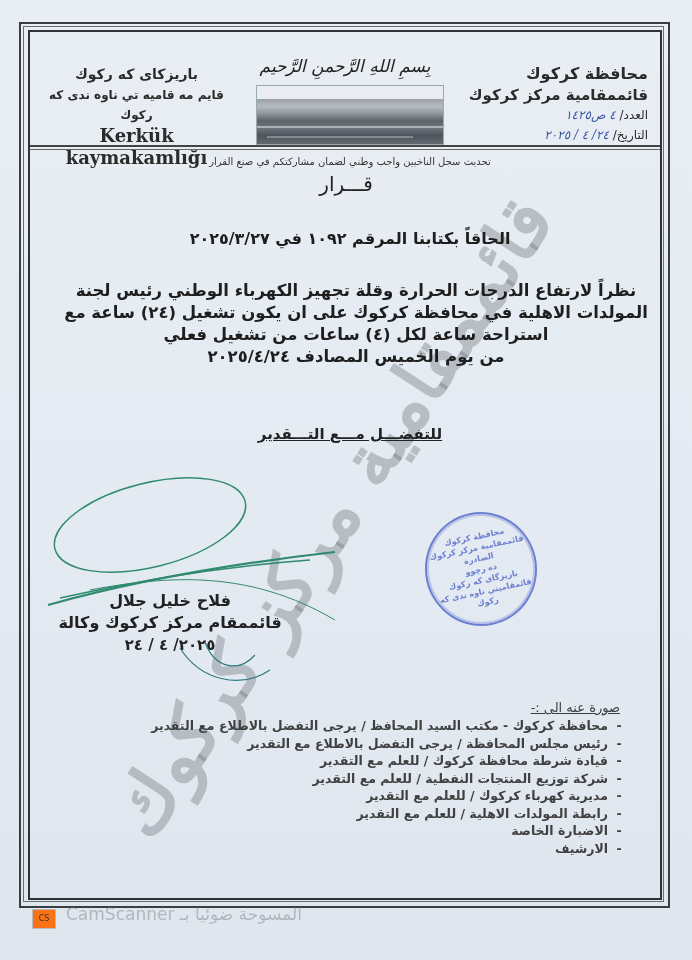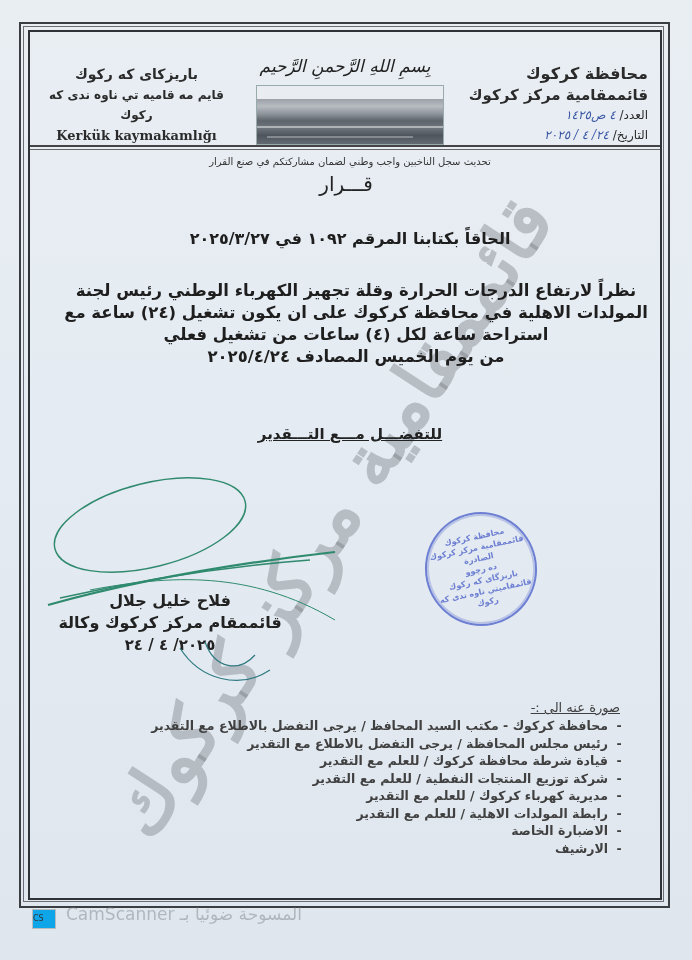"Kerkük kaymakamlığı" .head-left .k3 { font-size: 13px -> 18px }
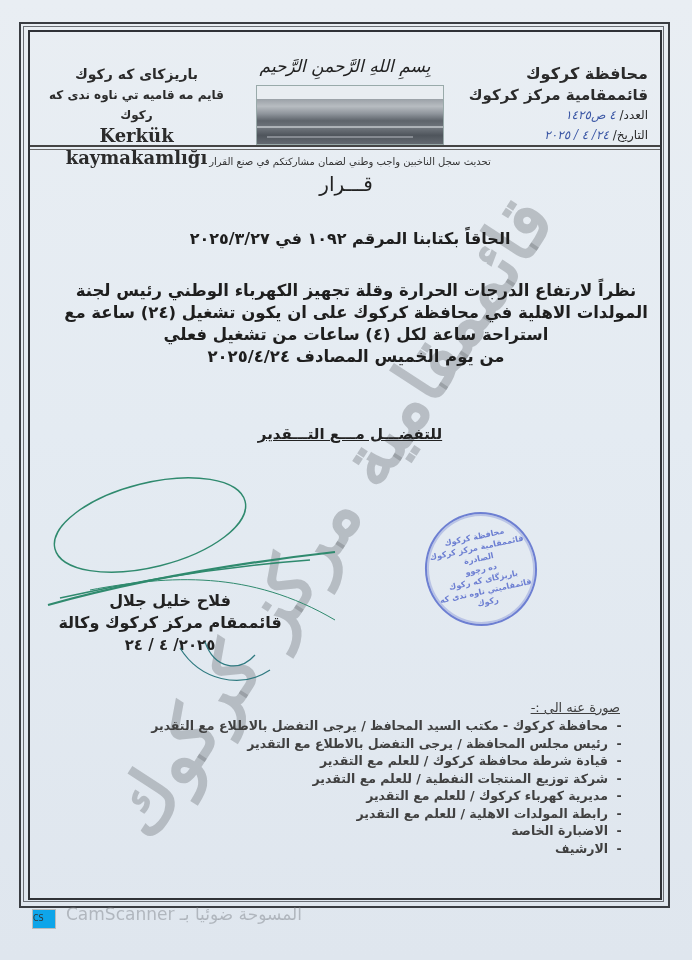"CS" .scanner .logo { background: #0ea5e9 -> #f97316; text-align: left -> center }
